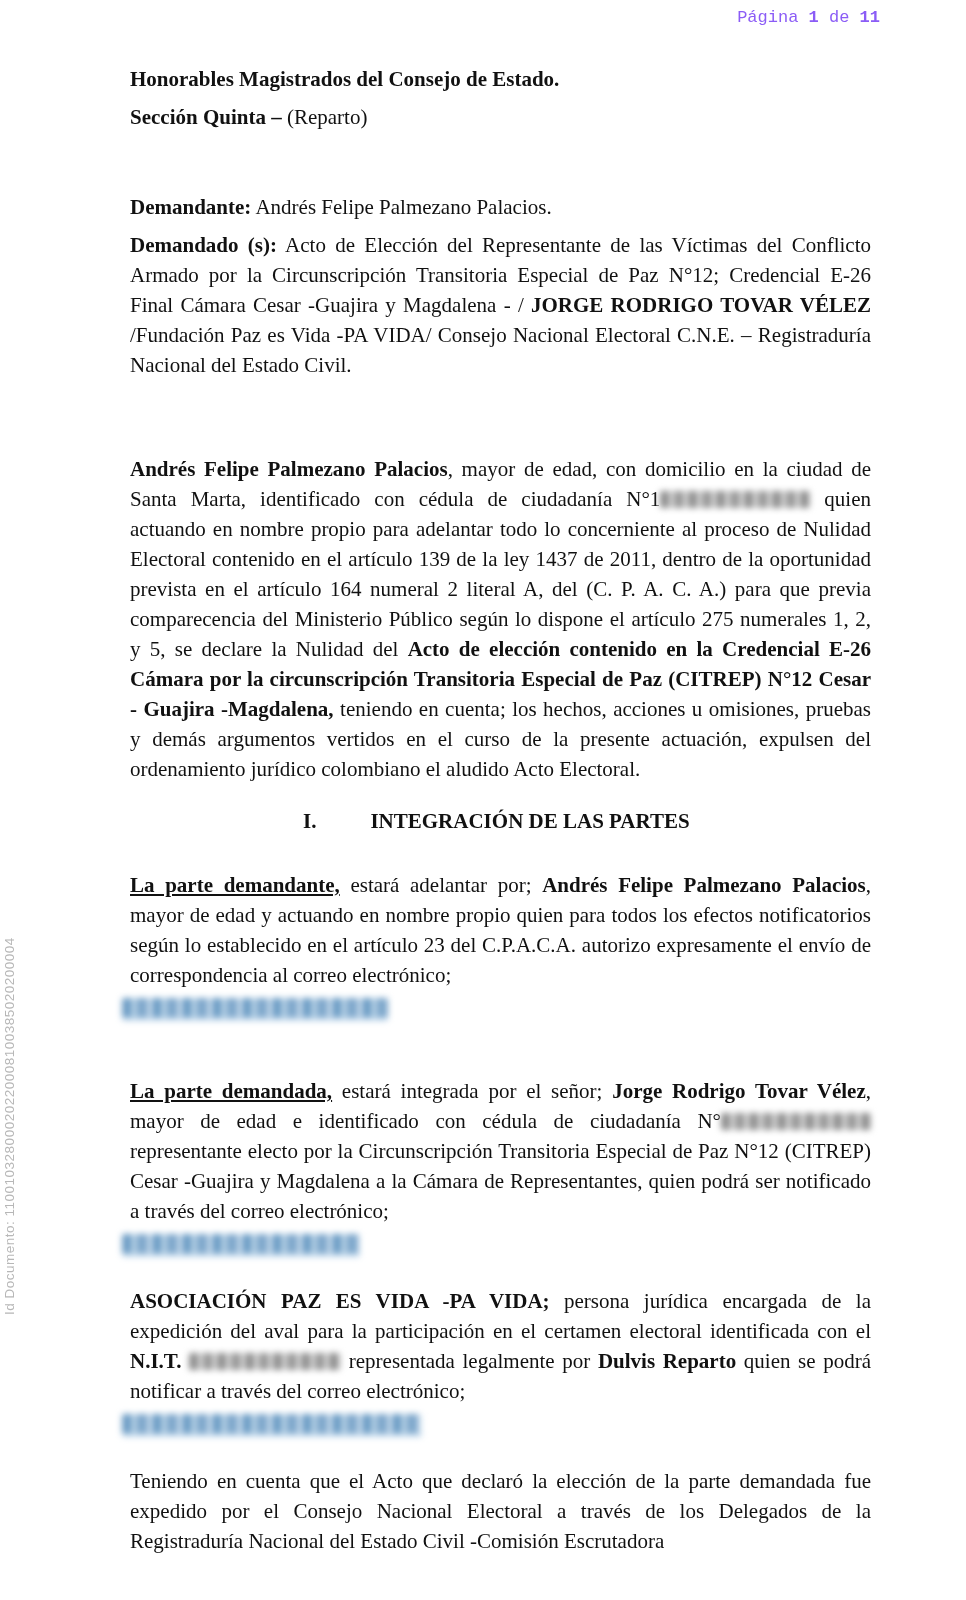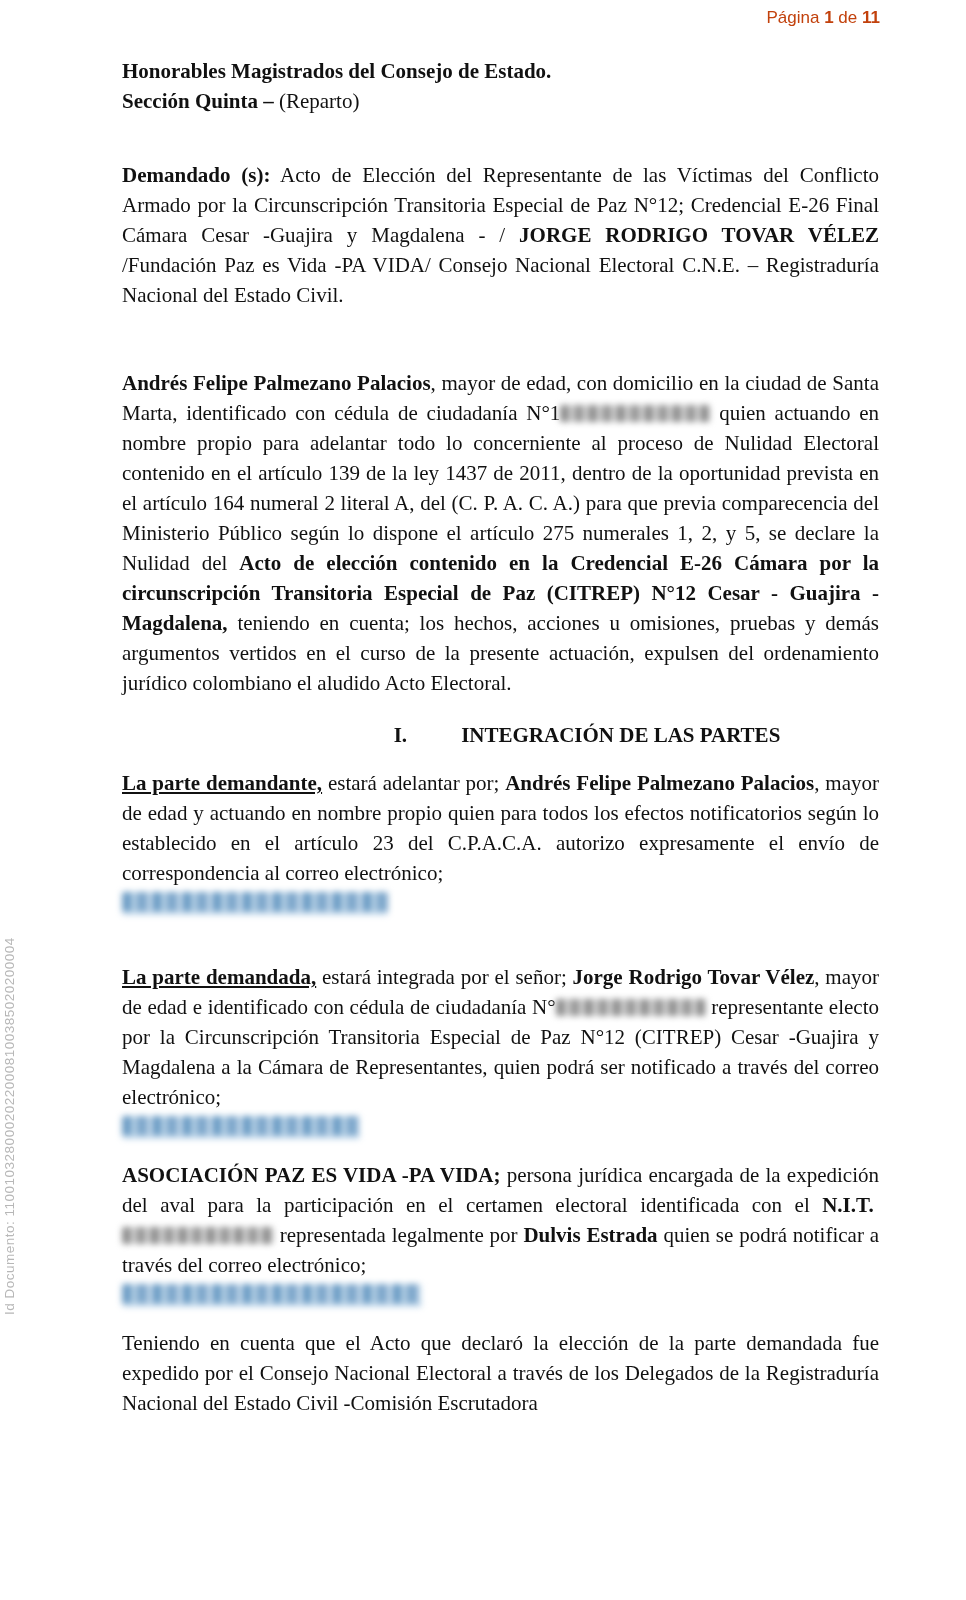"Página 1 de 11" .pagination { color: #c2410c -> #8b5cf6; font-family: Liberation Sans, sans-serif -> Liberation Mono, monospace }
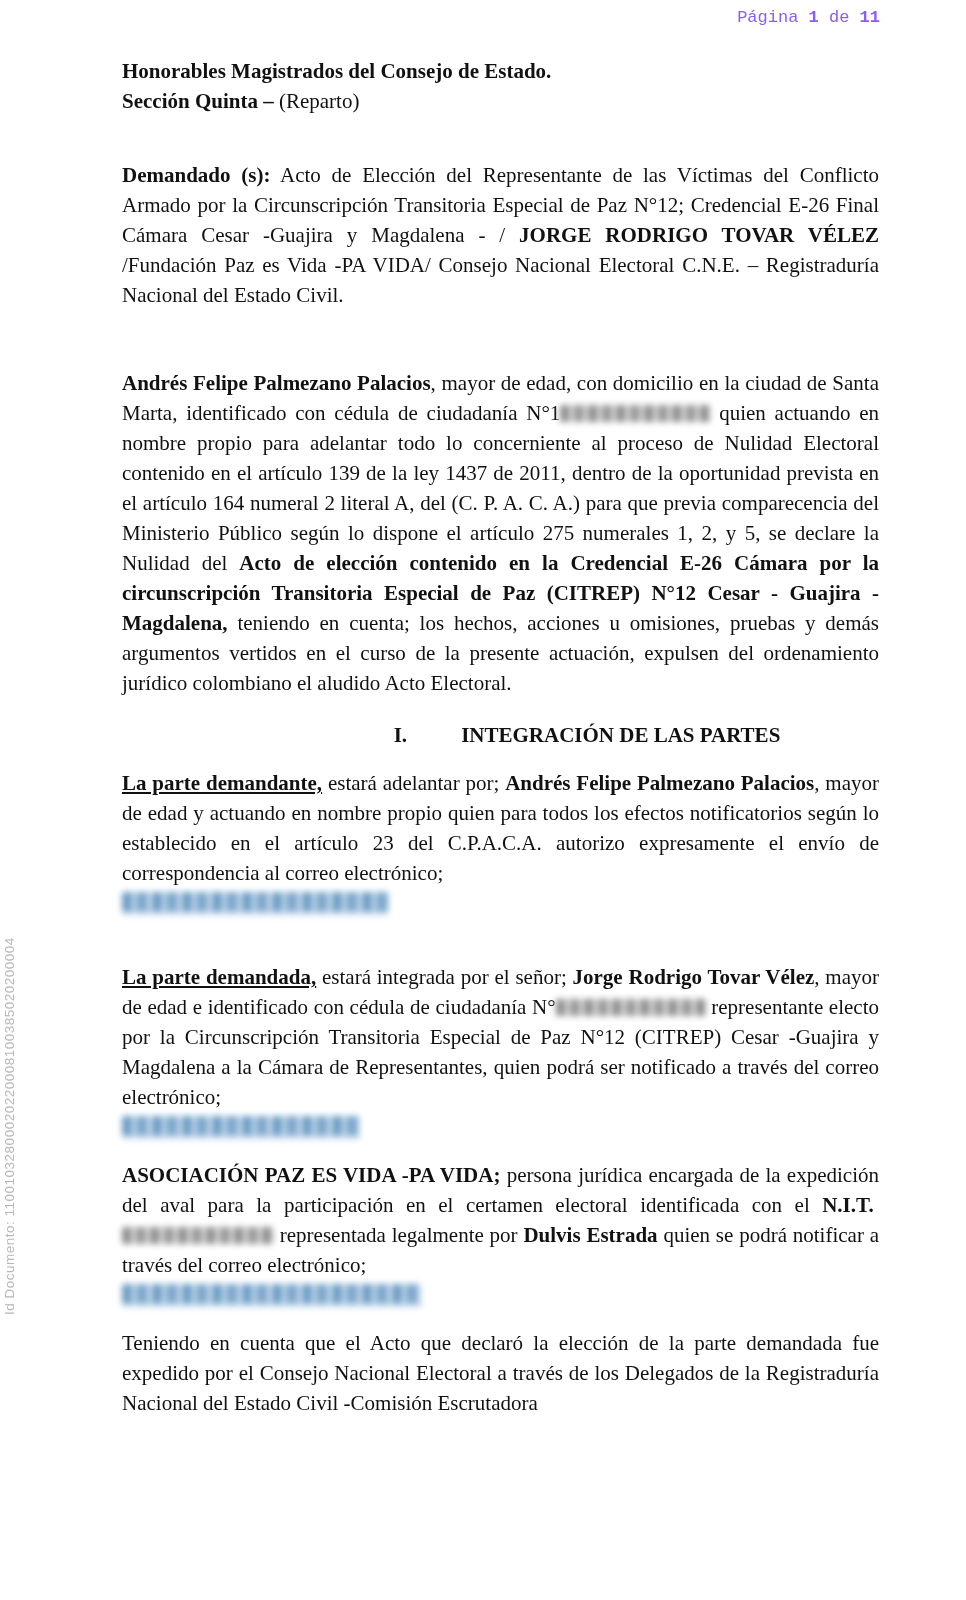"Honorables Magistrados del Consejo de" p { margin: 0 -> 8px }
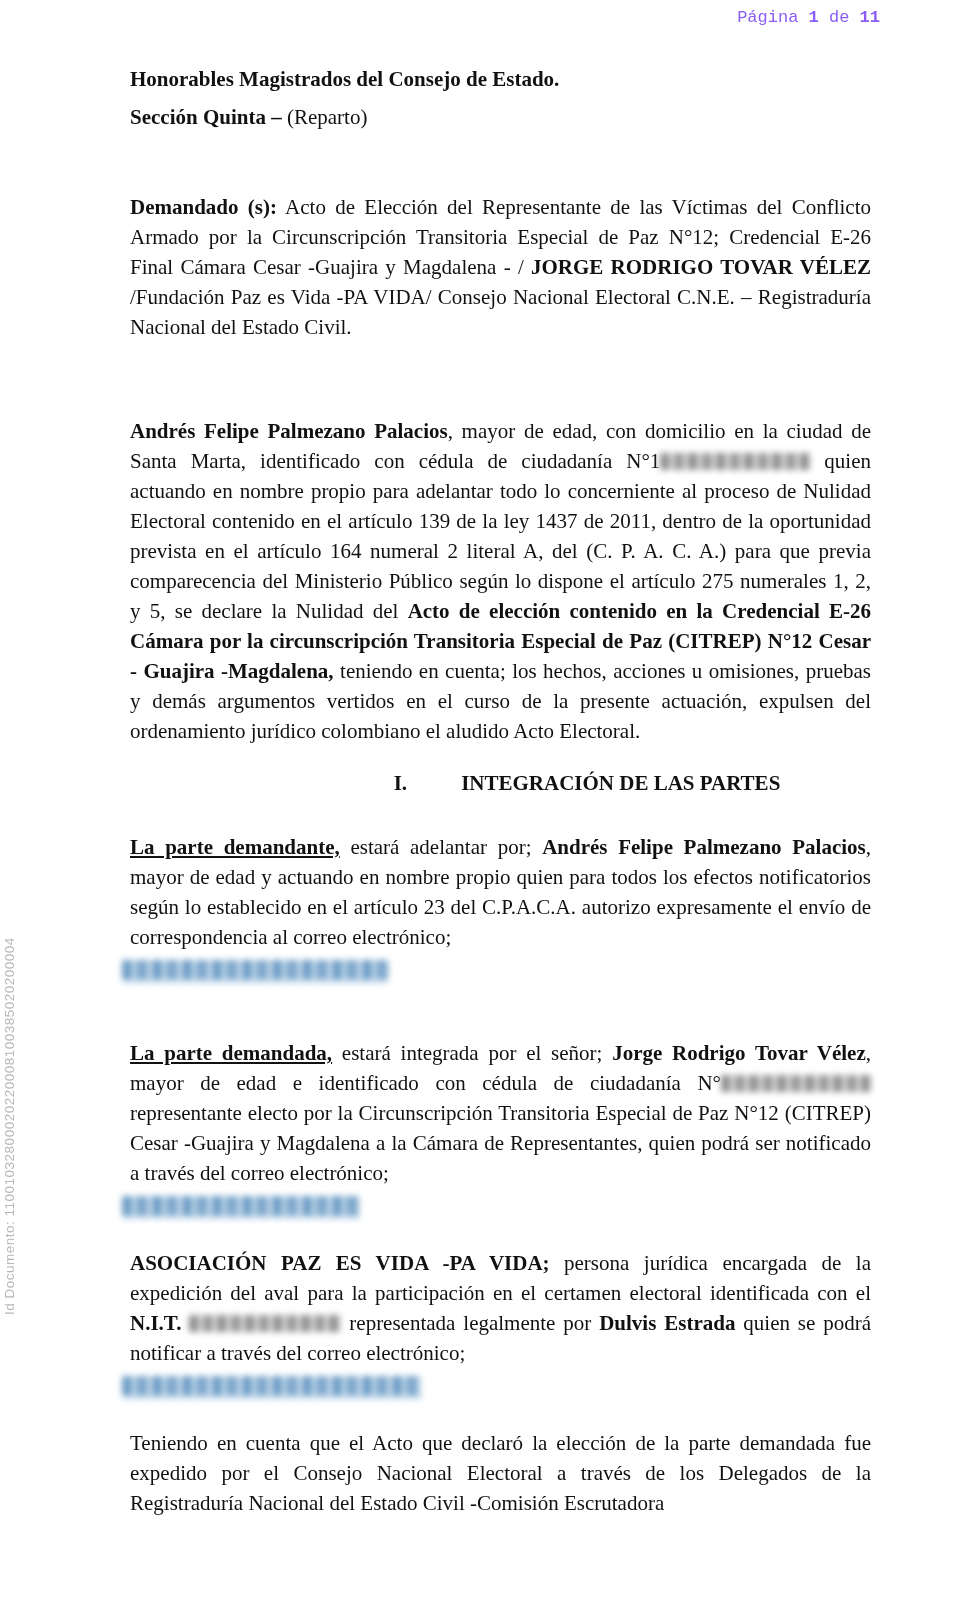"Demandante: Andrés Felipe Palmezano" p.nojust { html: none -> <p> <b>Demandante:</b><span> Andrés Felipe Palmezano Palacios.</span> </p> }
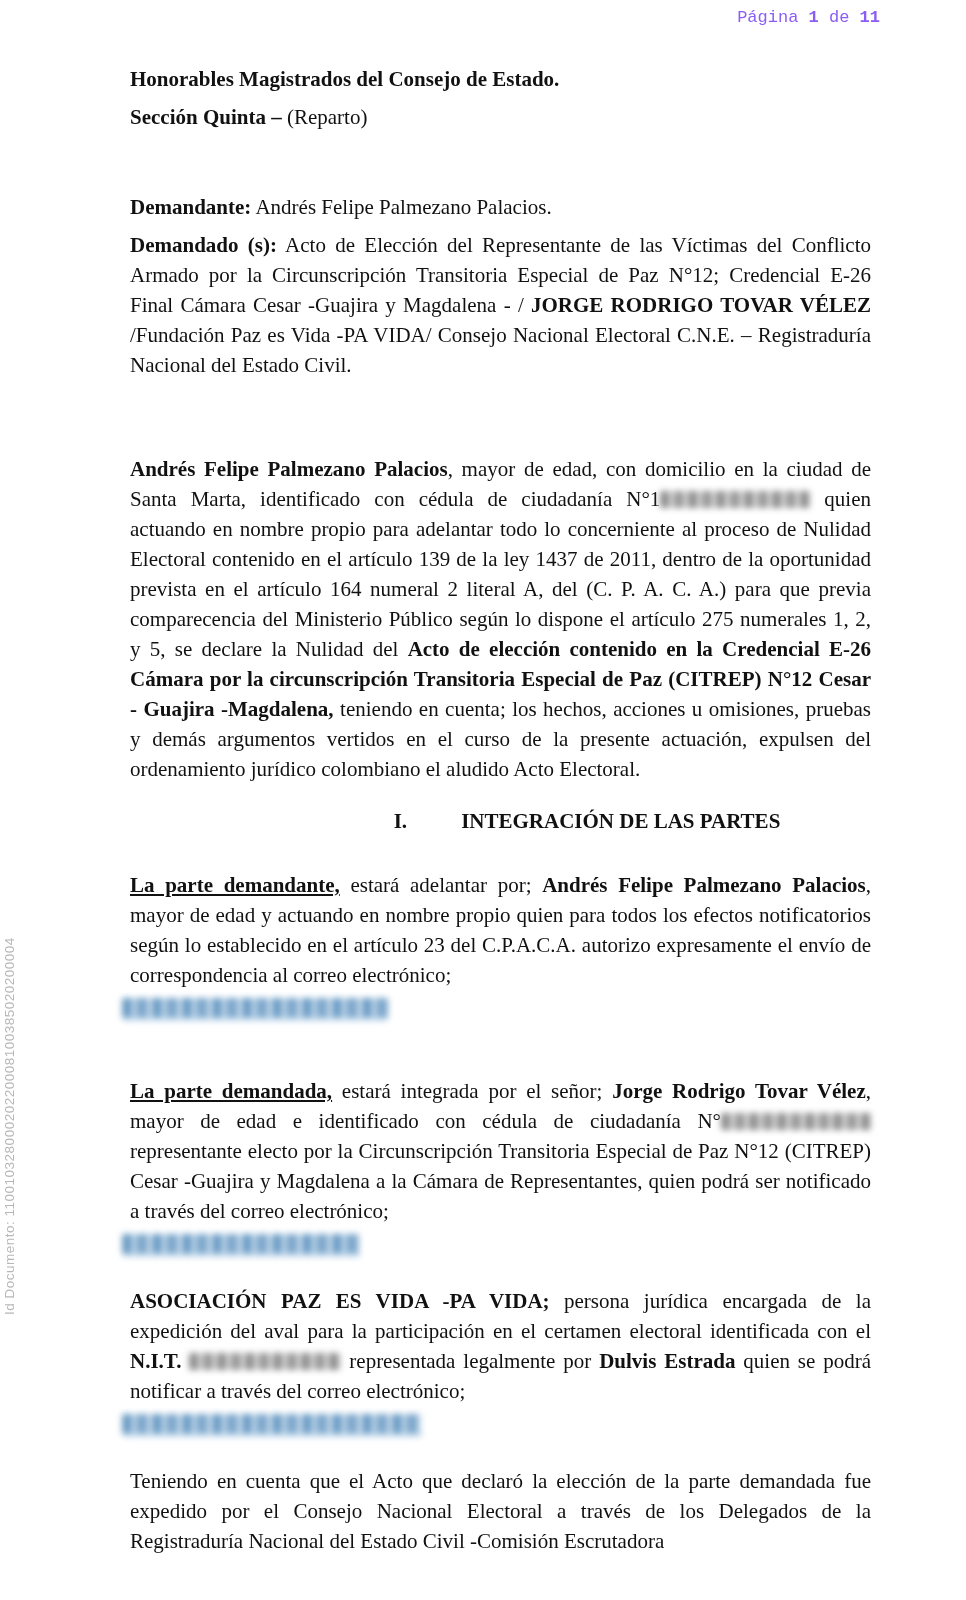"I. INTEGRACIÓN DE LAS PARTES" .section-heading { text-align: center -> left }
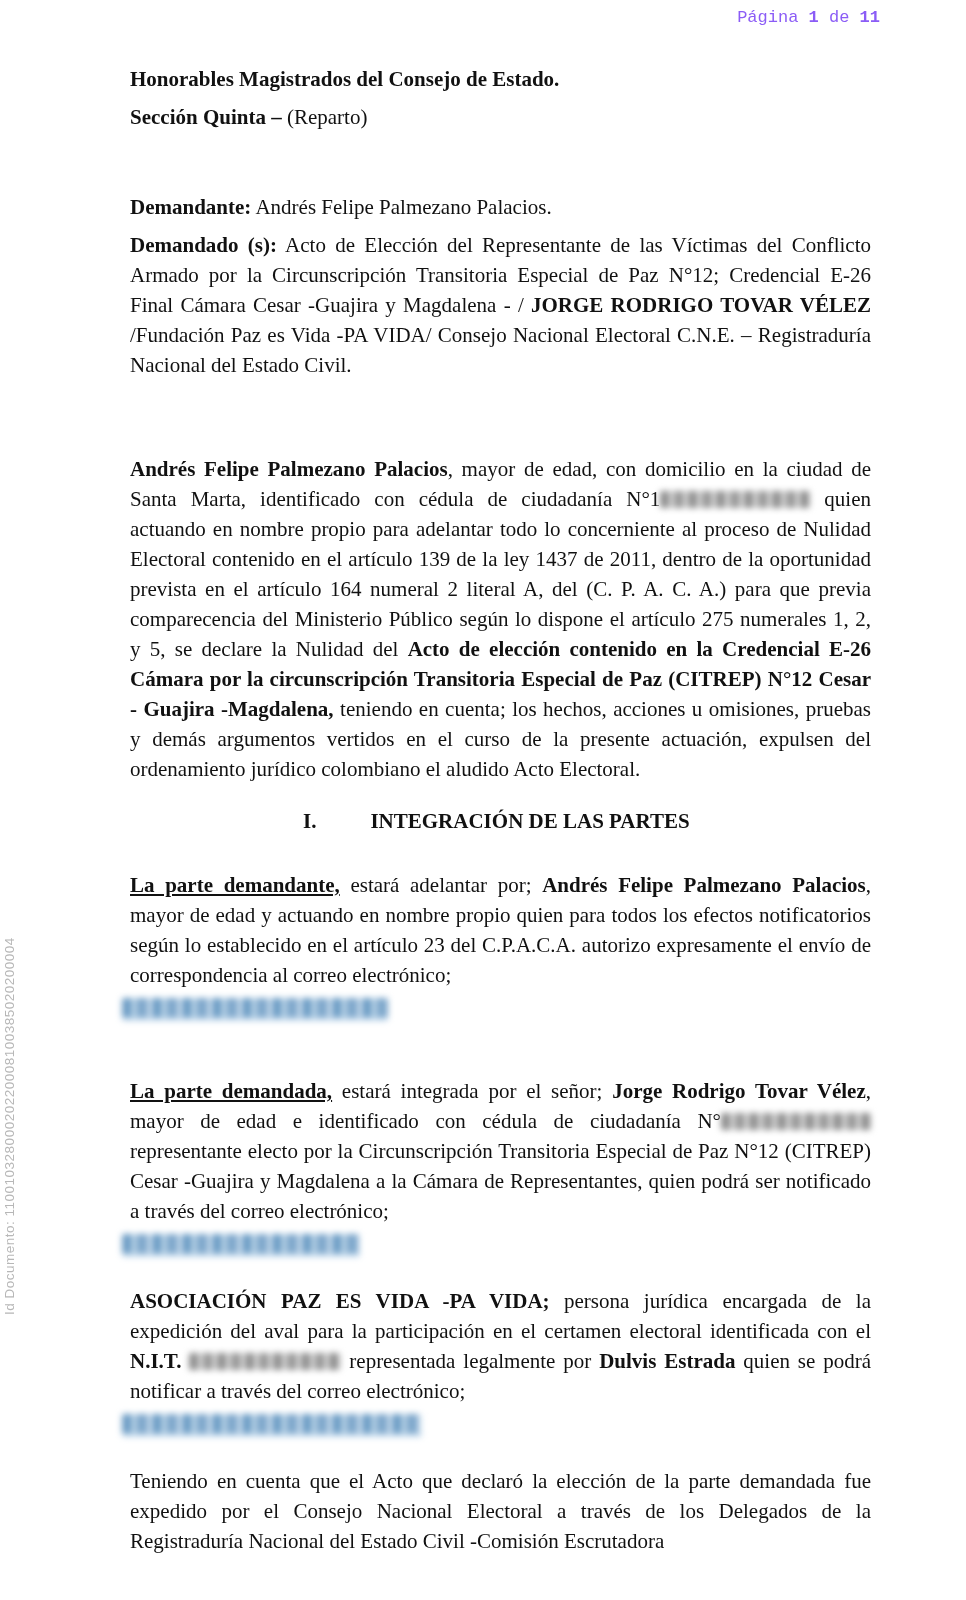"Dulvis Estrada" b { text: Estrada -> Reparto }
